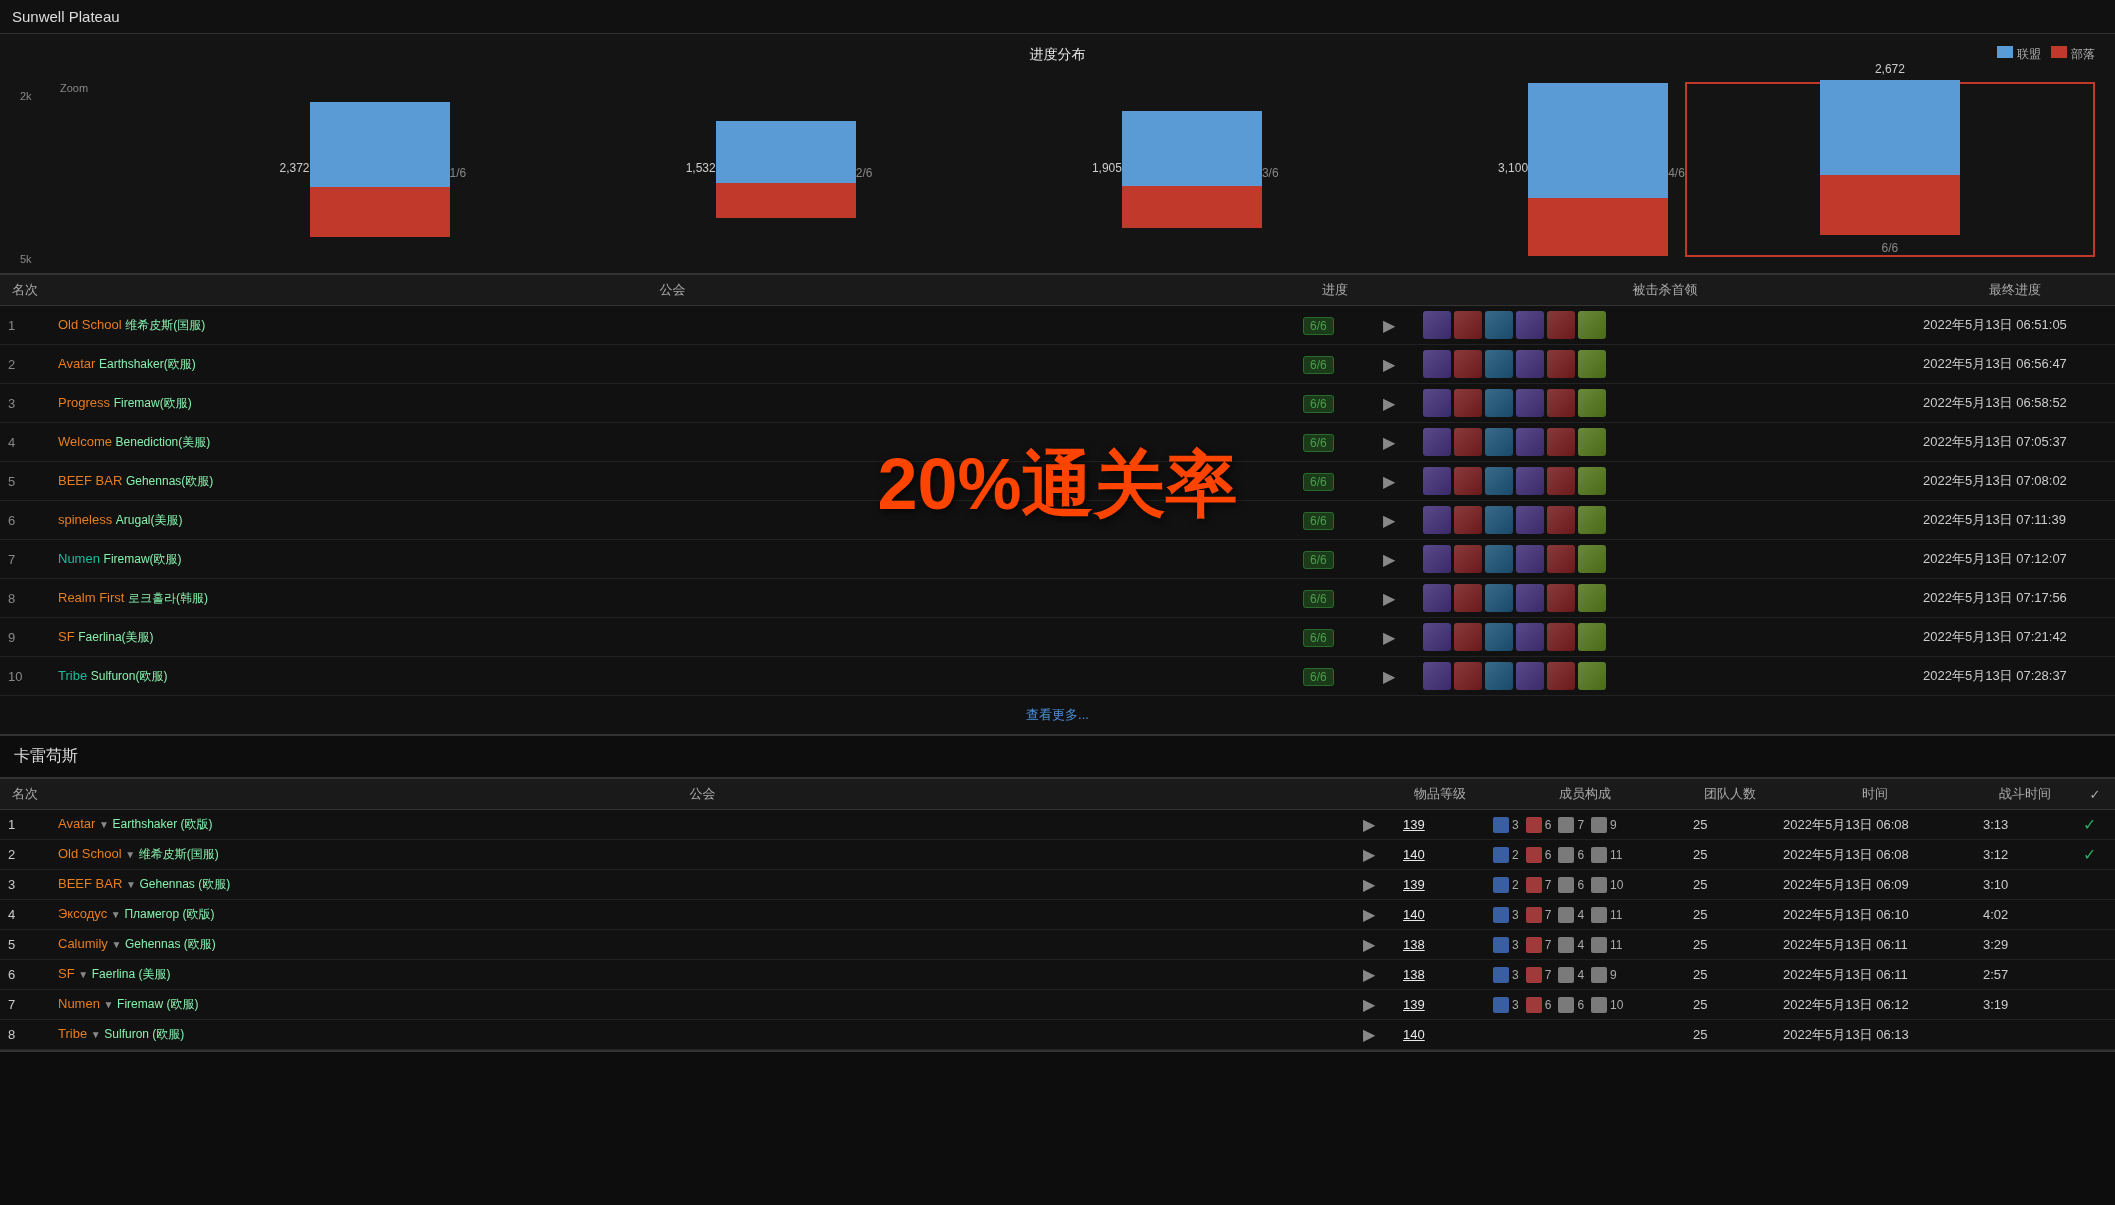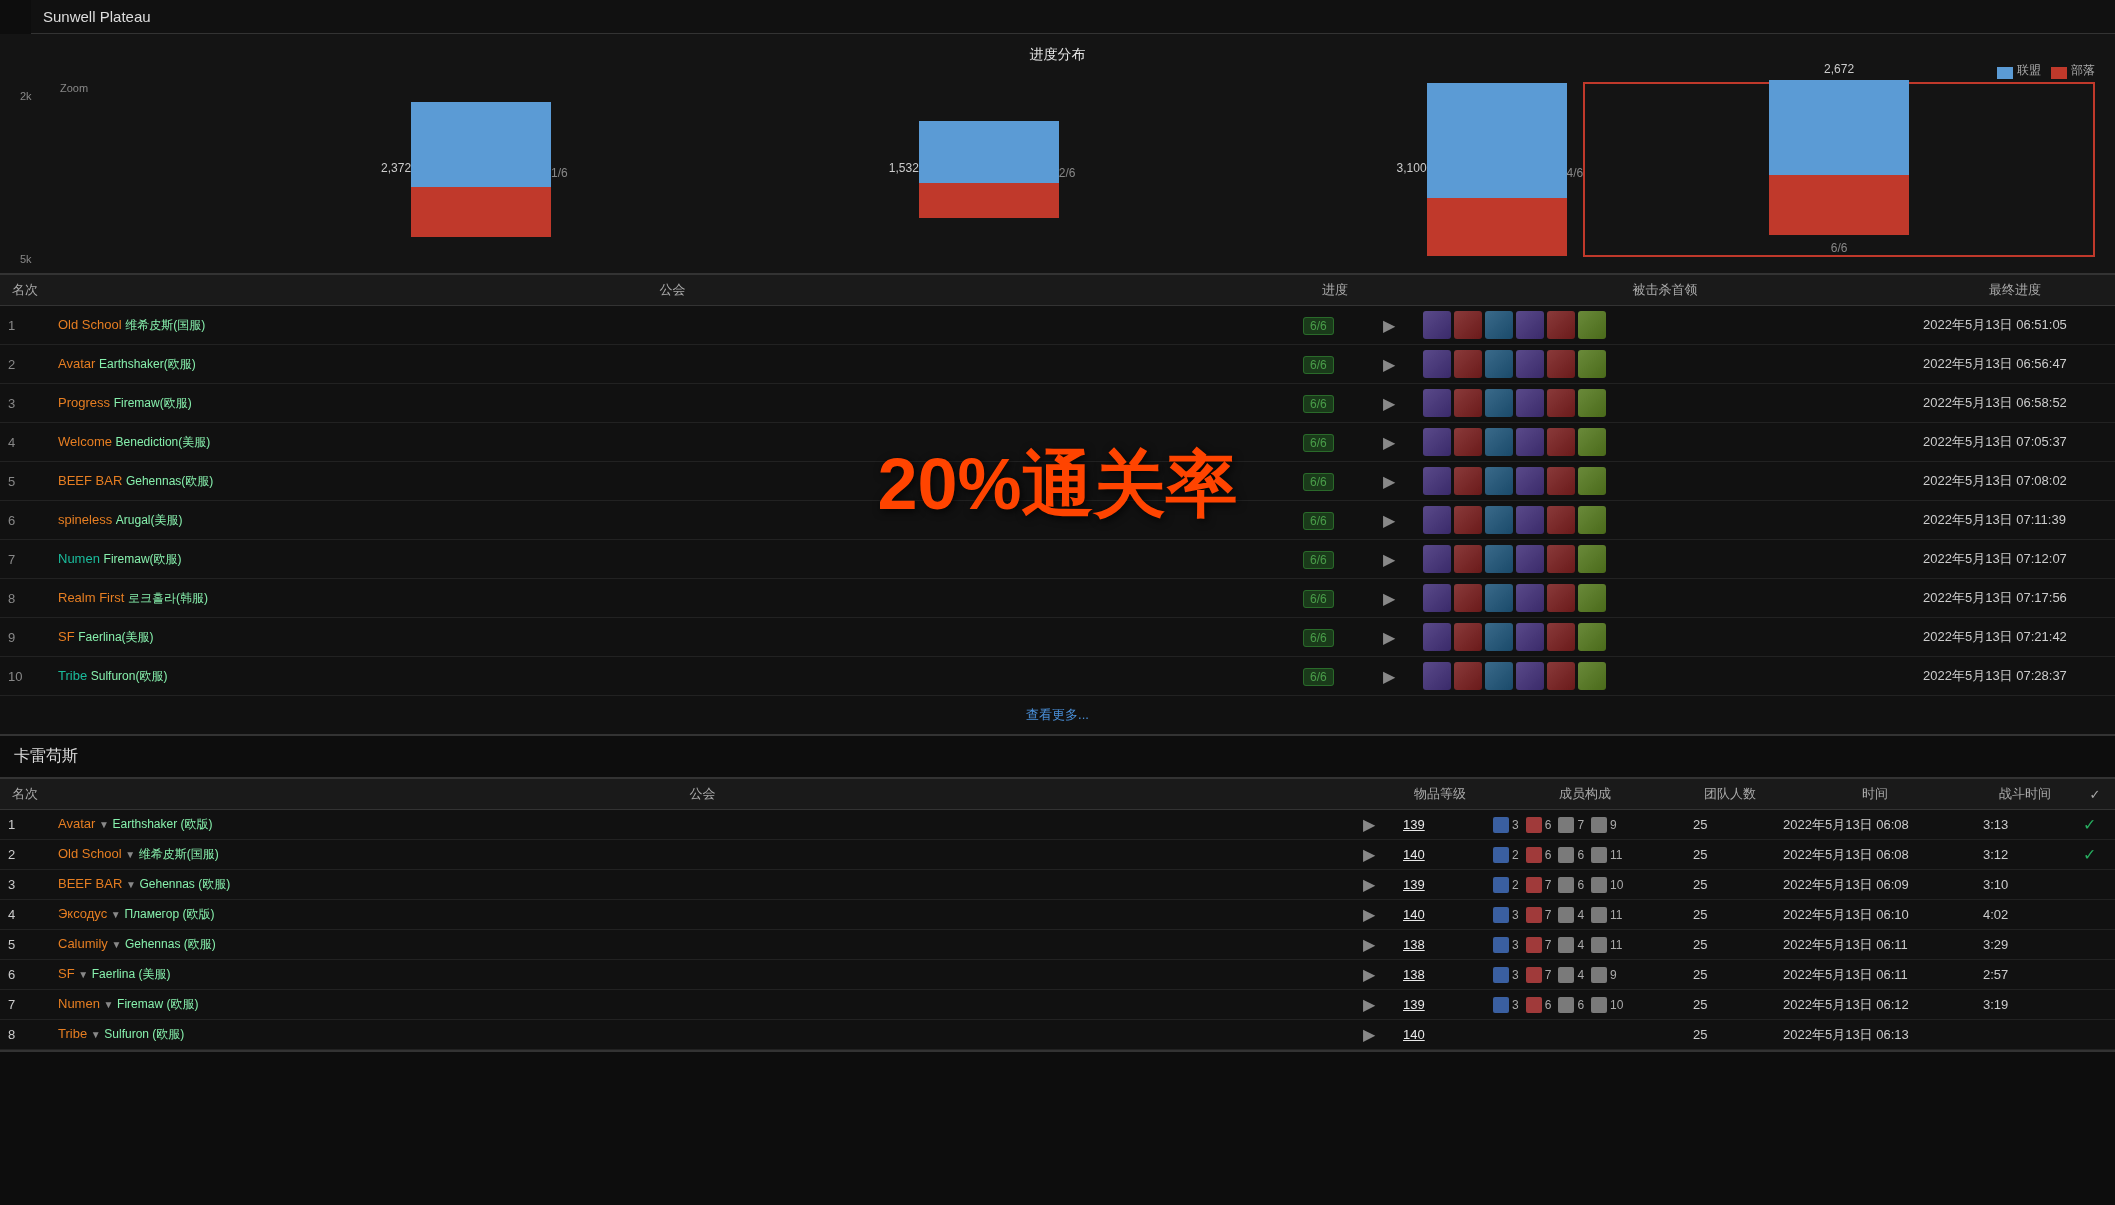"Sunwell Plateau" .page-header { margin-left: 31px -> none }
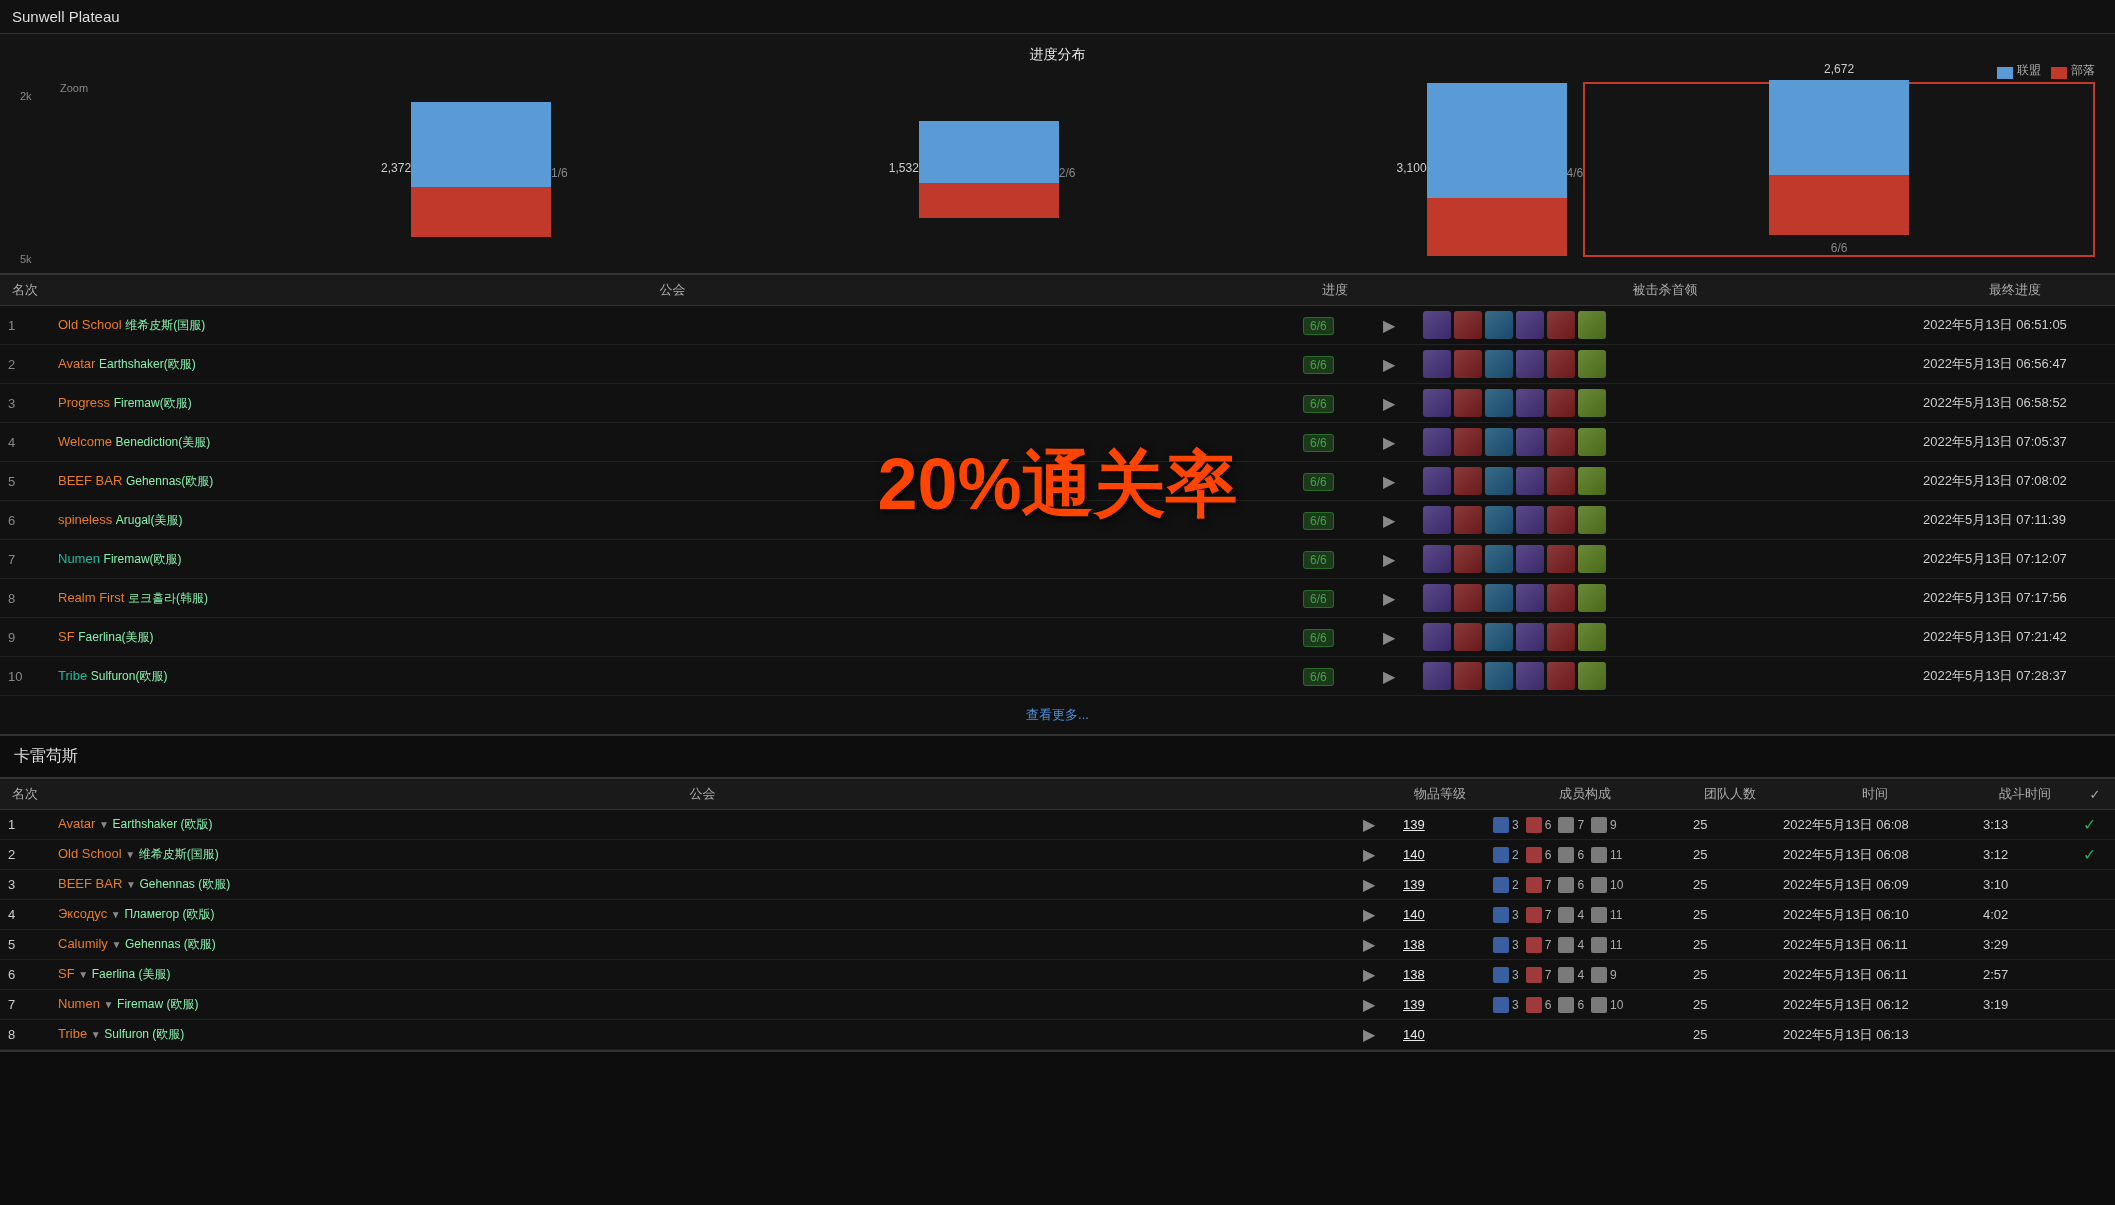"联盟" .legend-item { align-items: flex-end -> flex-start; margin-top: 16px -> none }
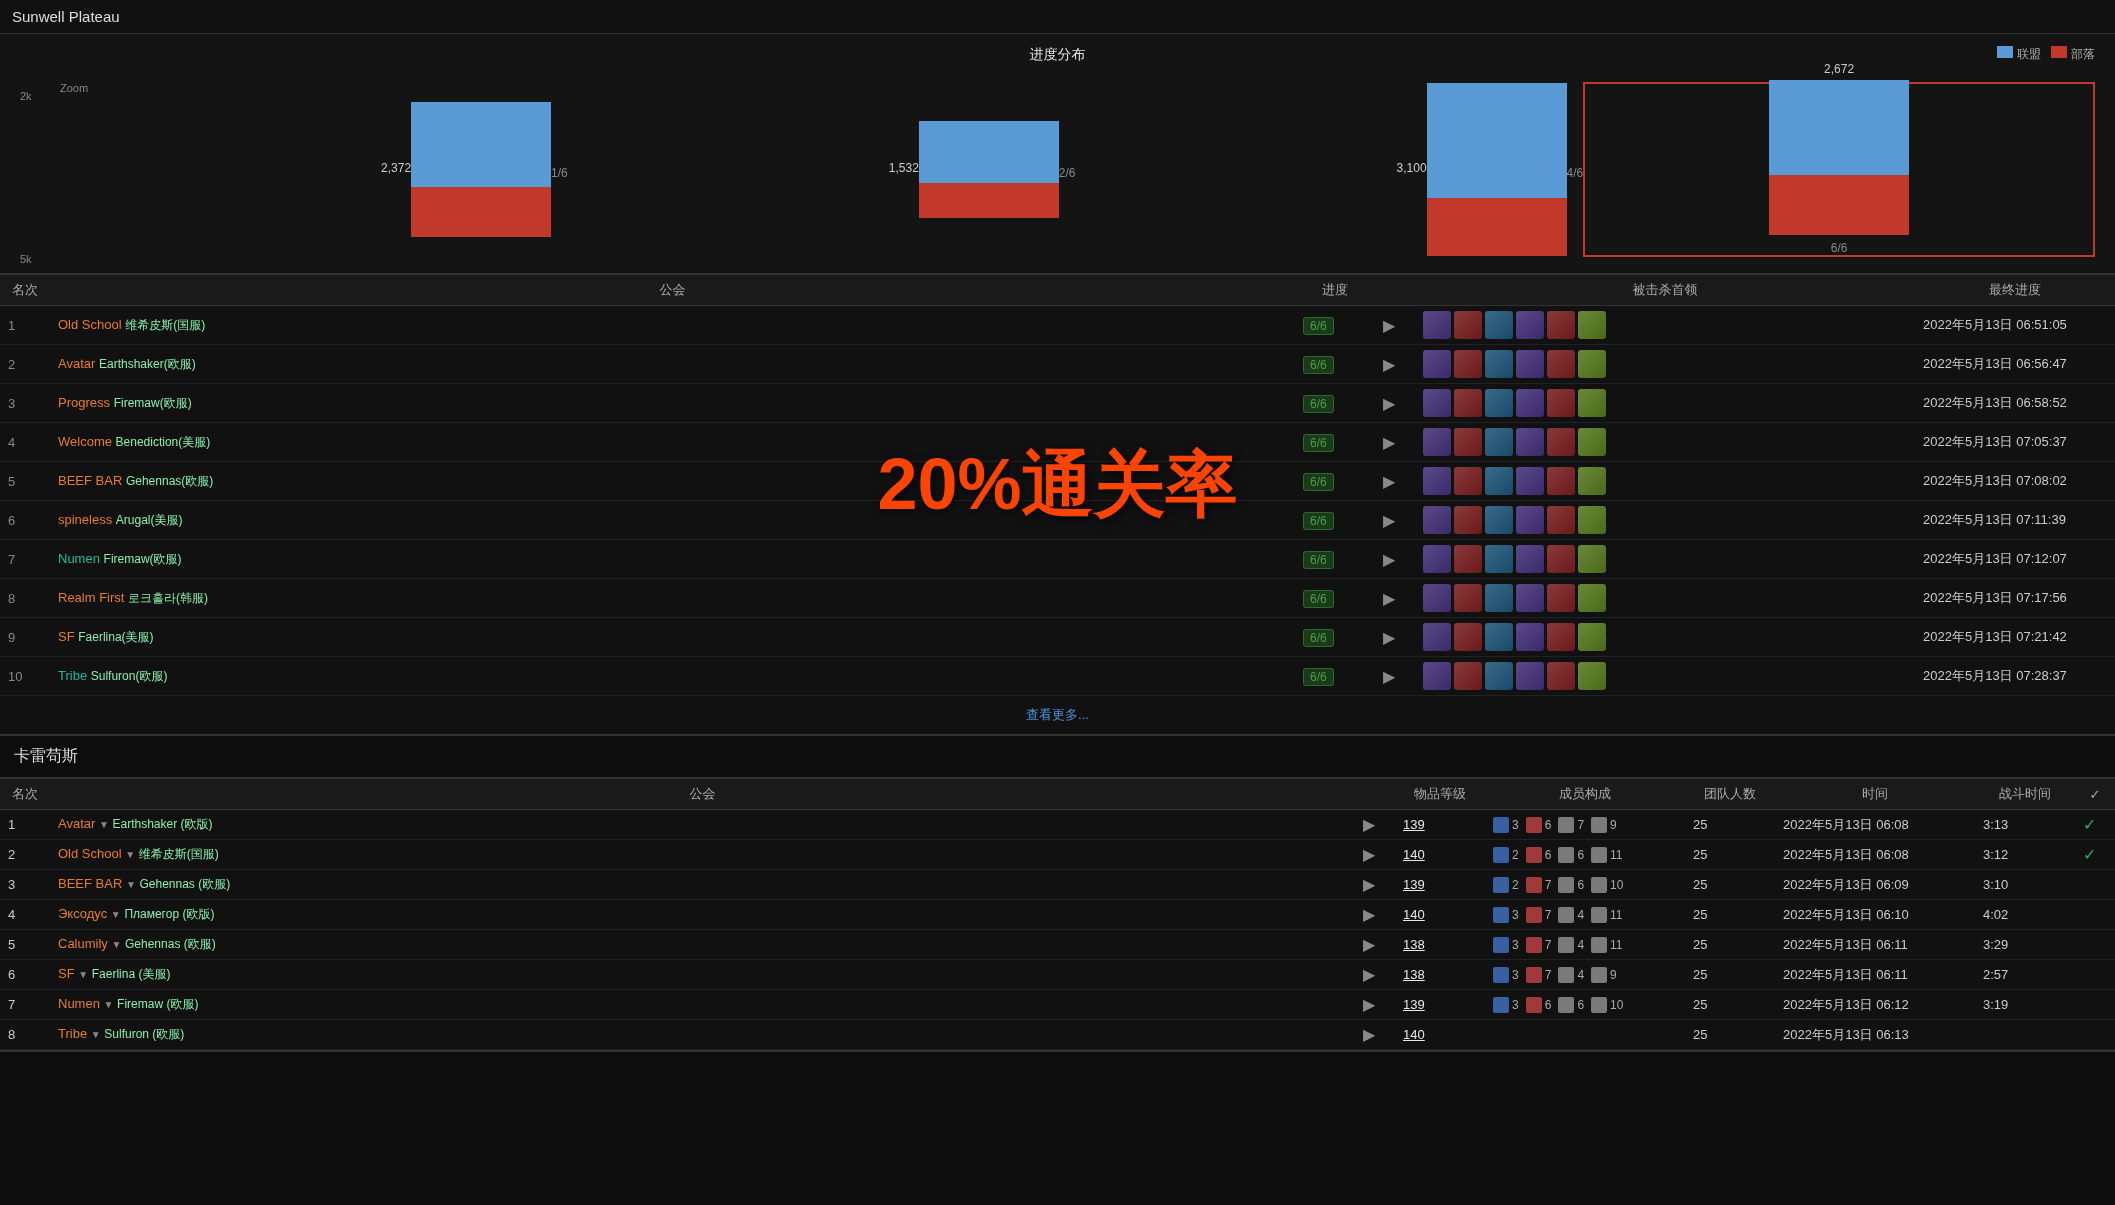"1,905" div.bar-group { html: none -> <div> <span>1,905</span> <div> <div></div> <div></div> </div> <span>3/6</span> </div> }
